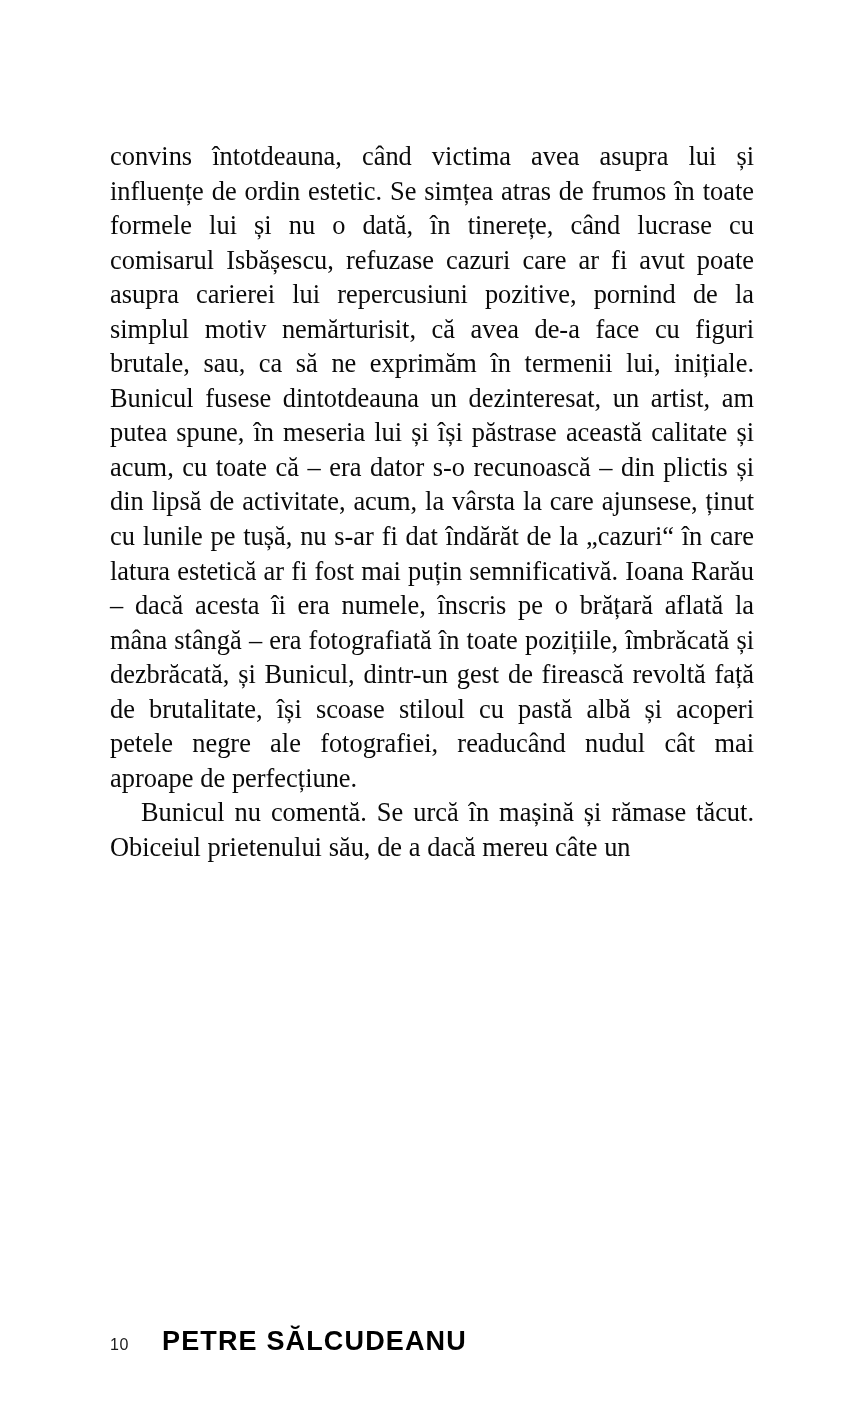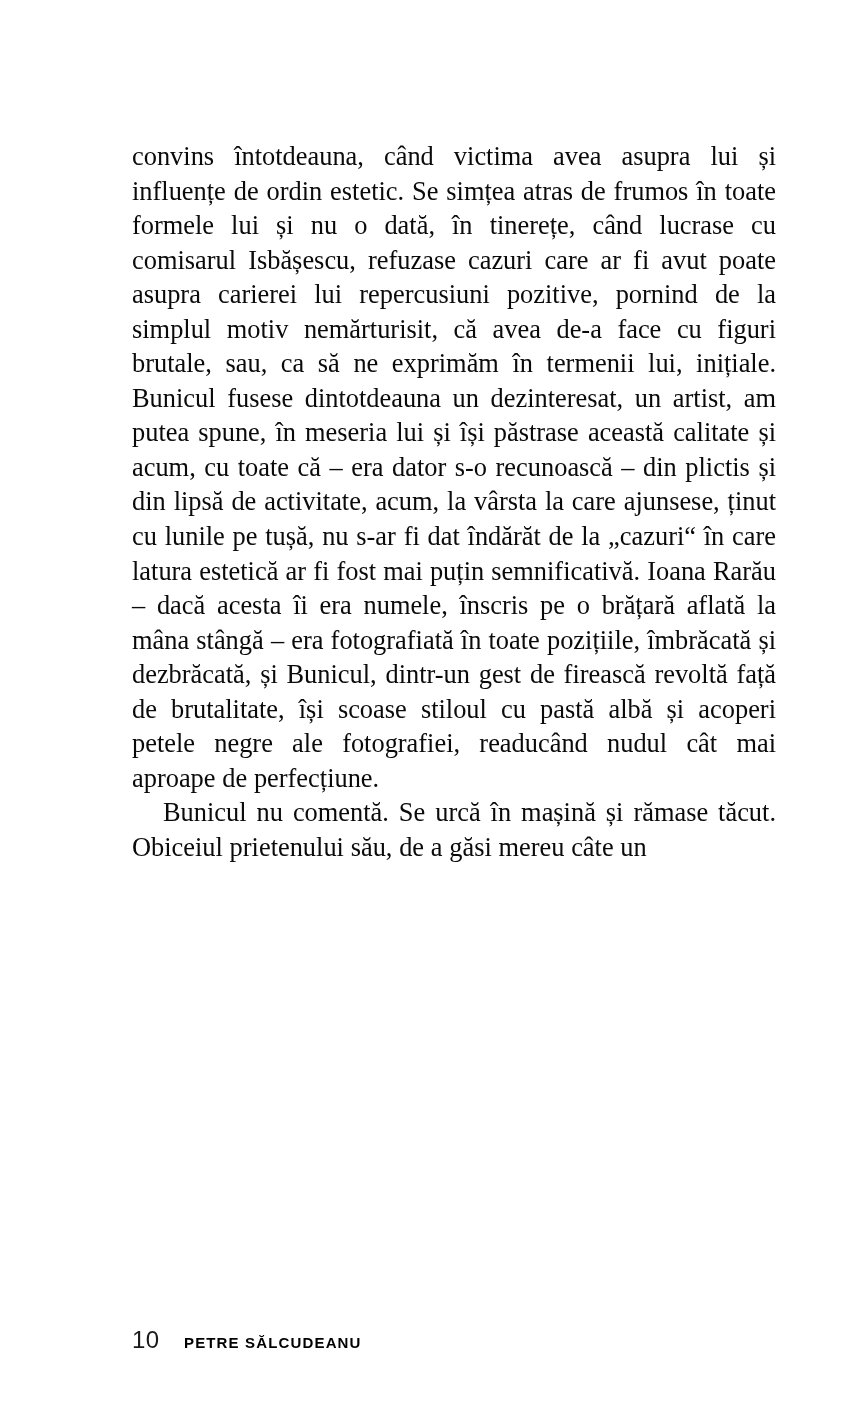"convins întotdeauna, când victima avea" .page { margin-left: 22px -> none }
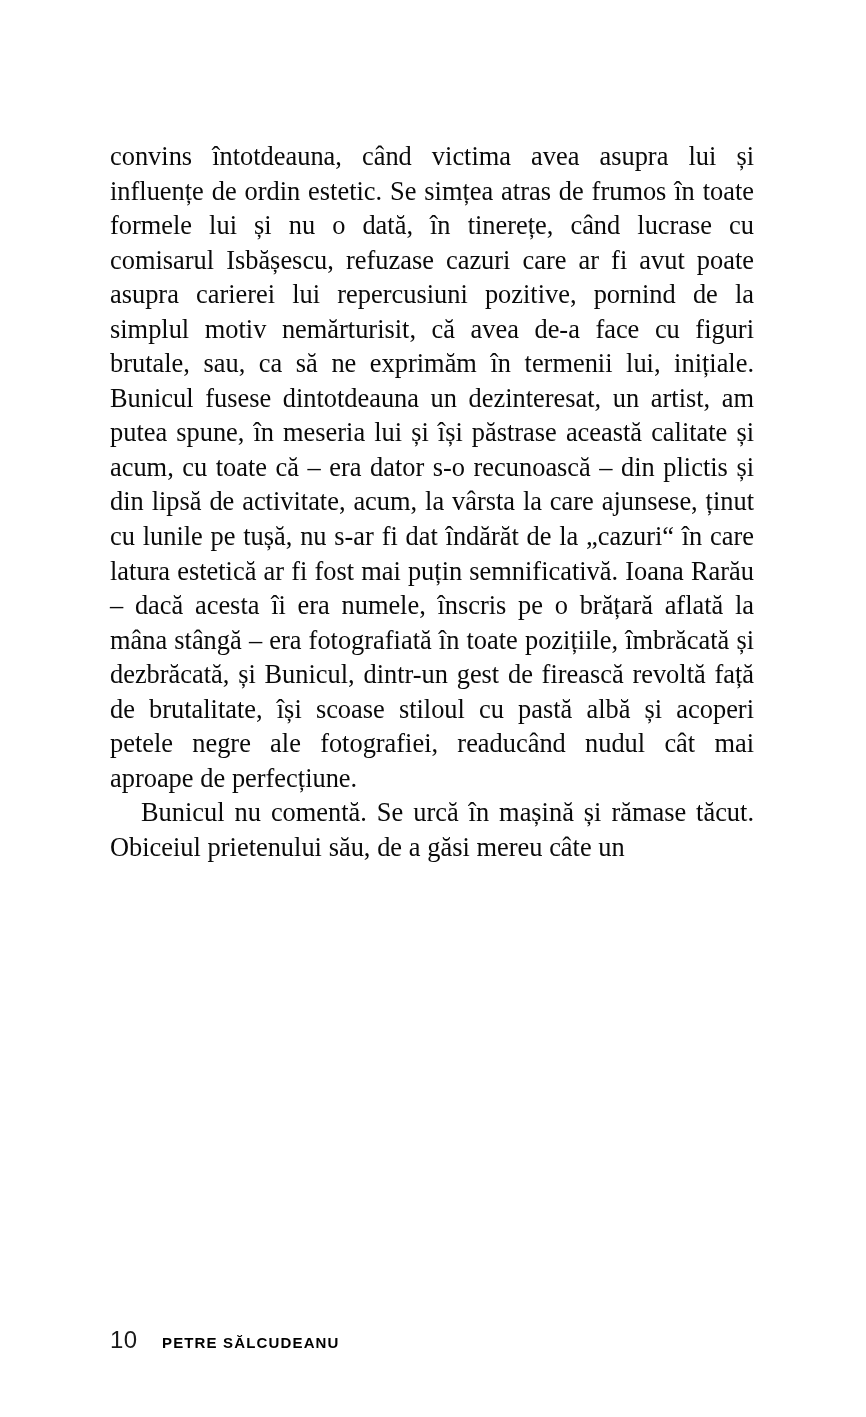"Bunicul nu comentă. Se urcă" p.para { text: găsi -> dacă }
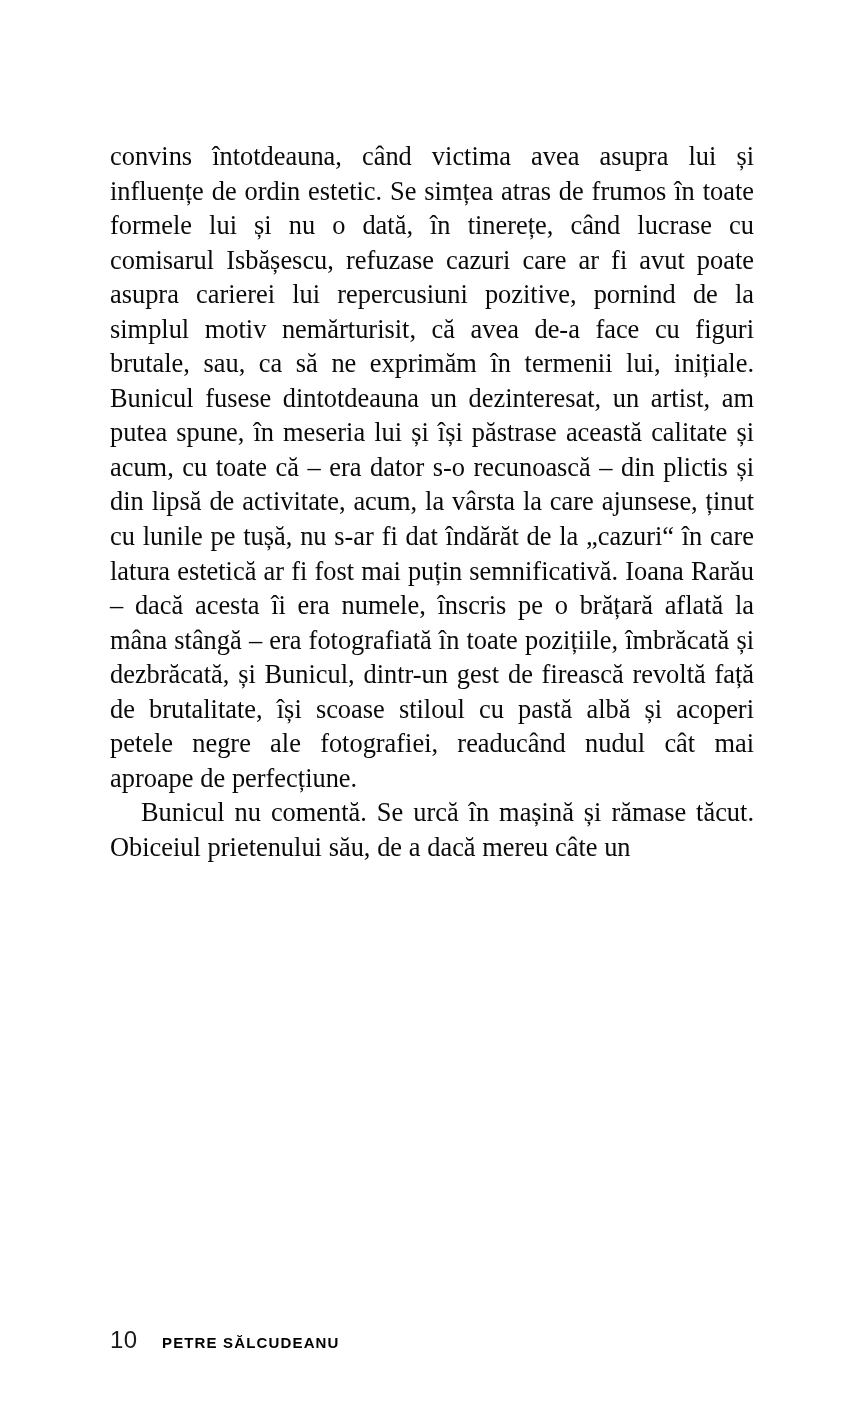"10" .folio { font-size: 24px -> 16px }
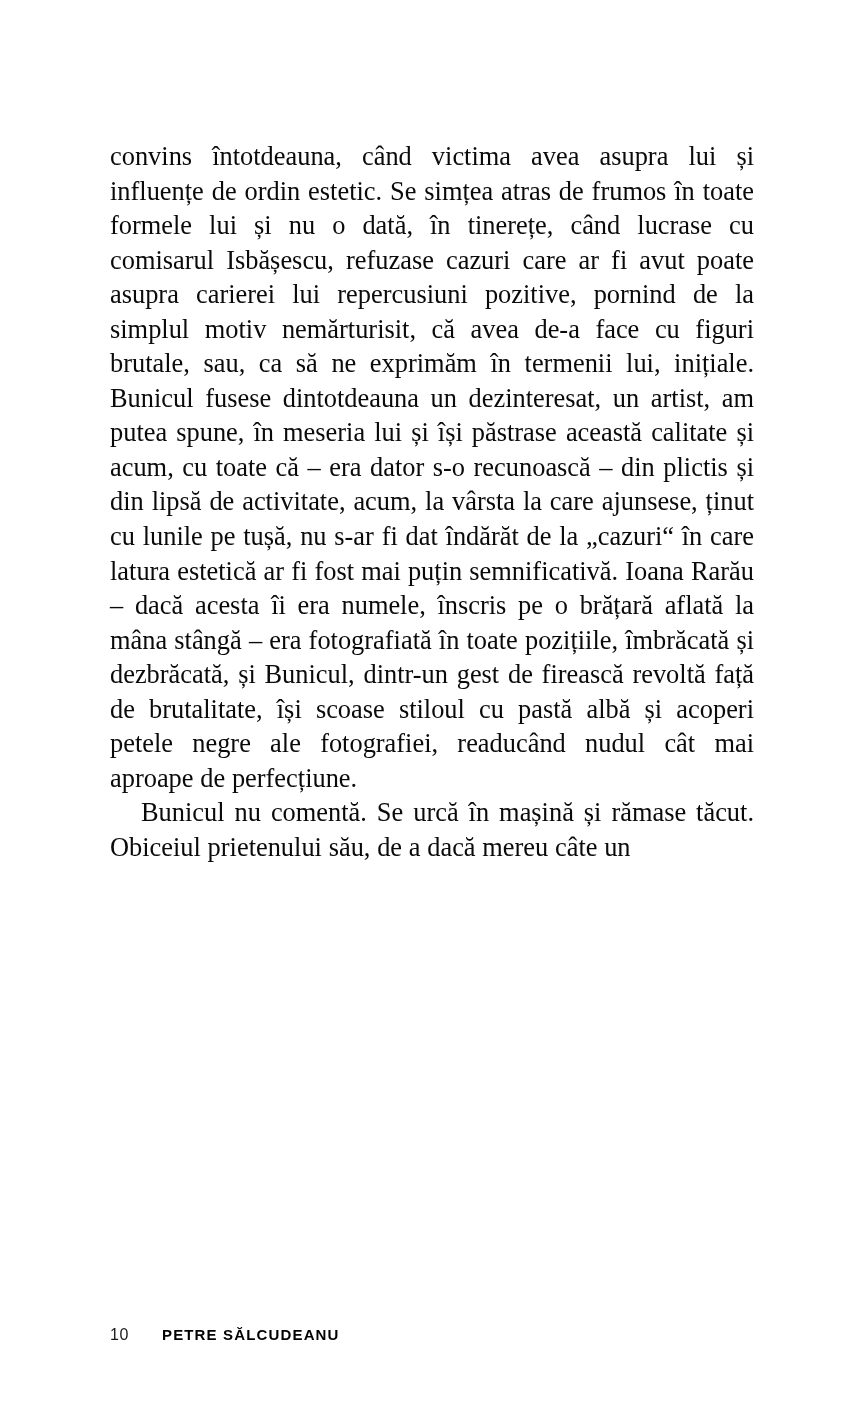"PETRE SĂLCUDEANU" .running-head { font-size: 15px -> 27px }
